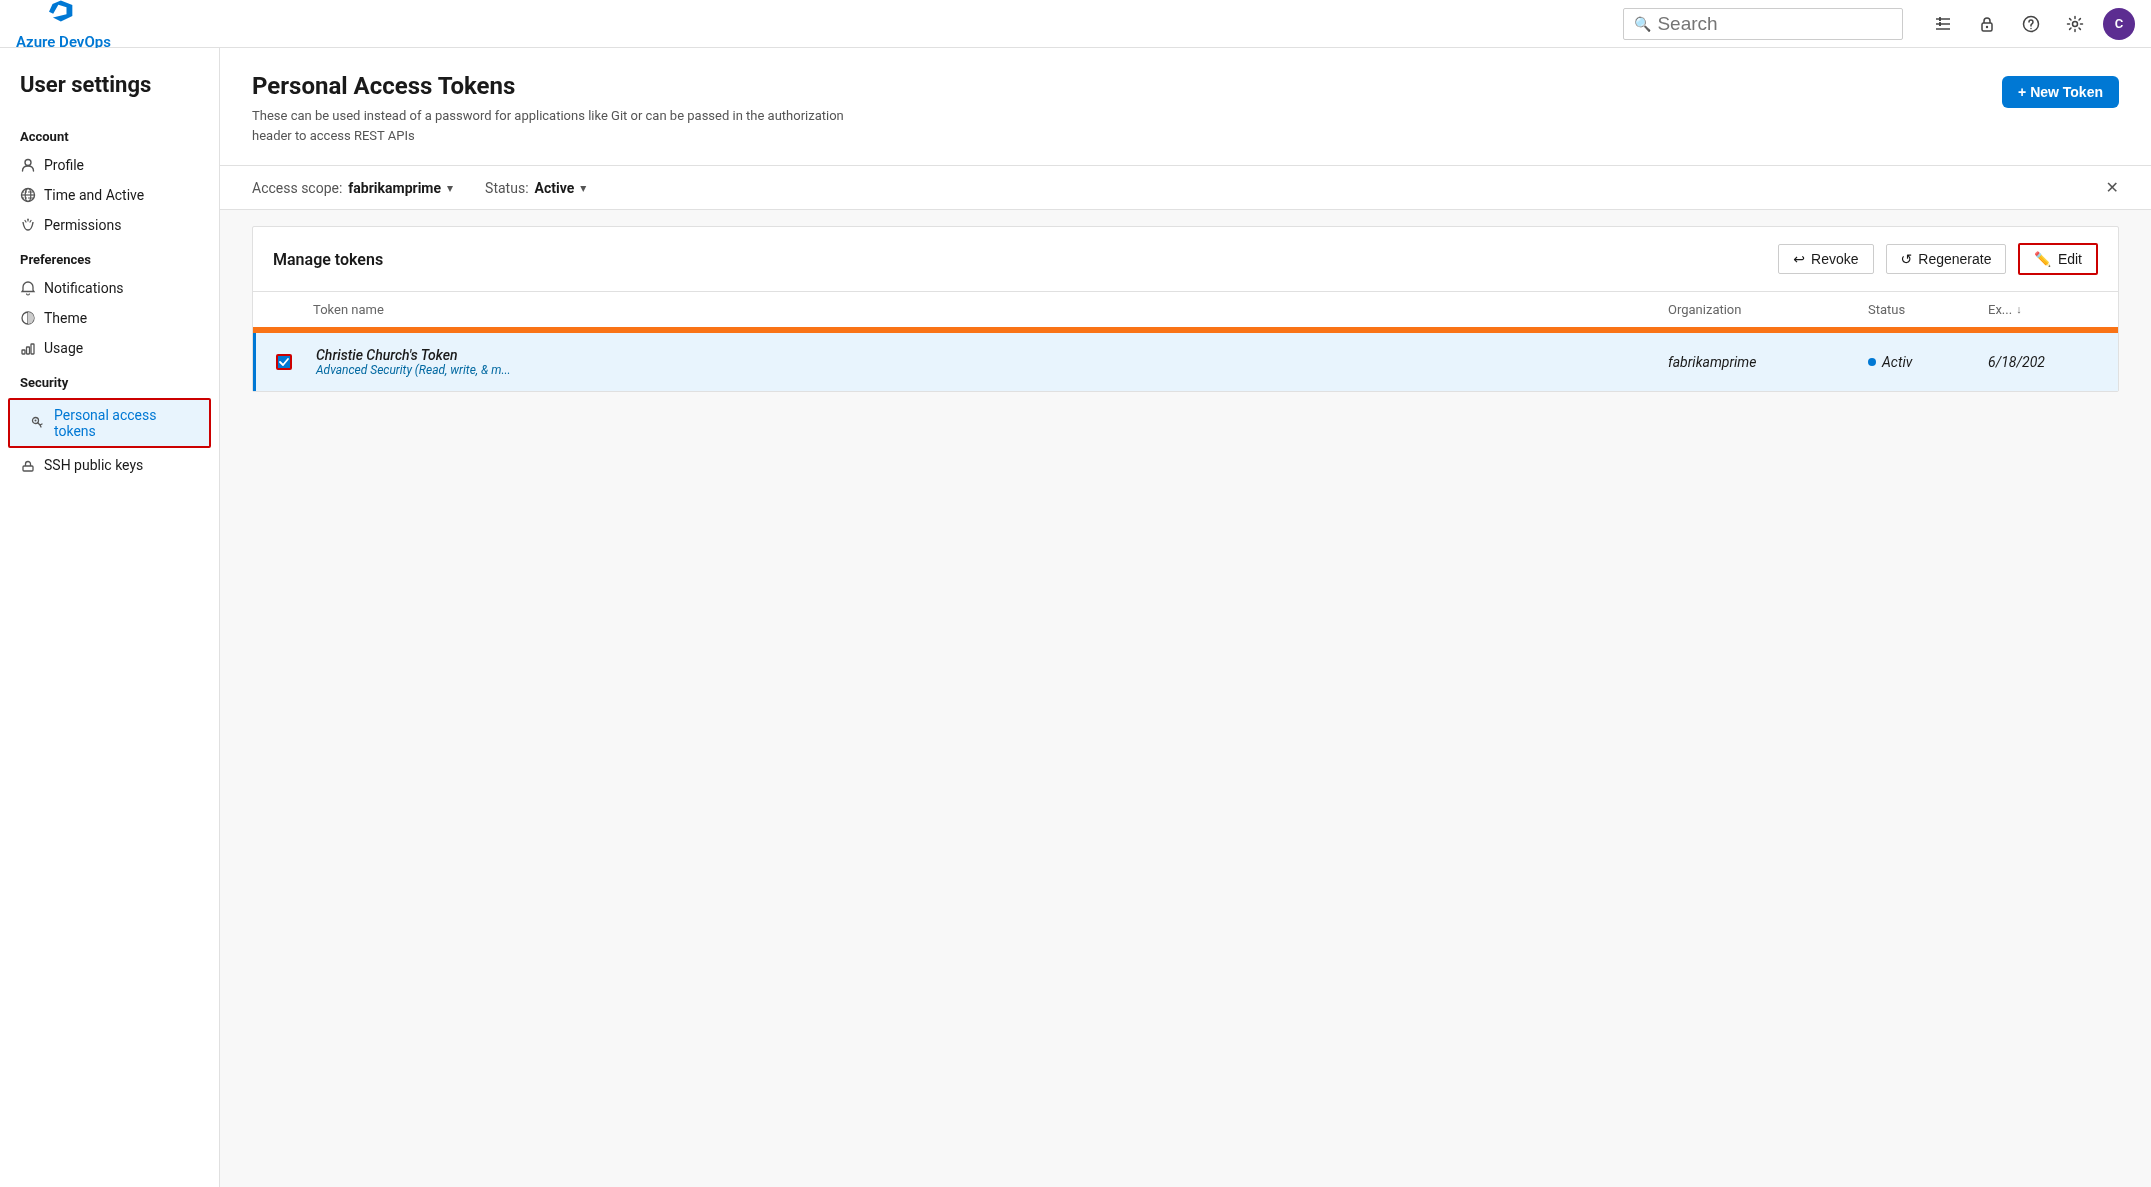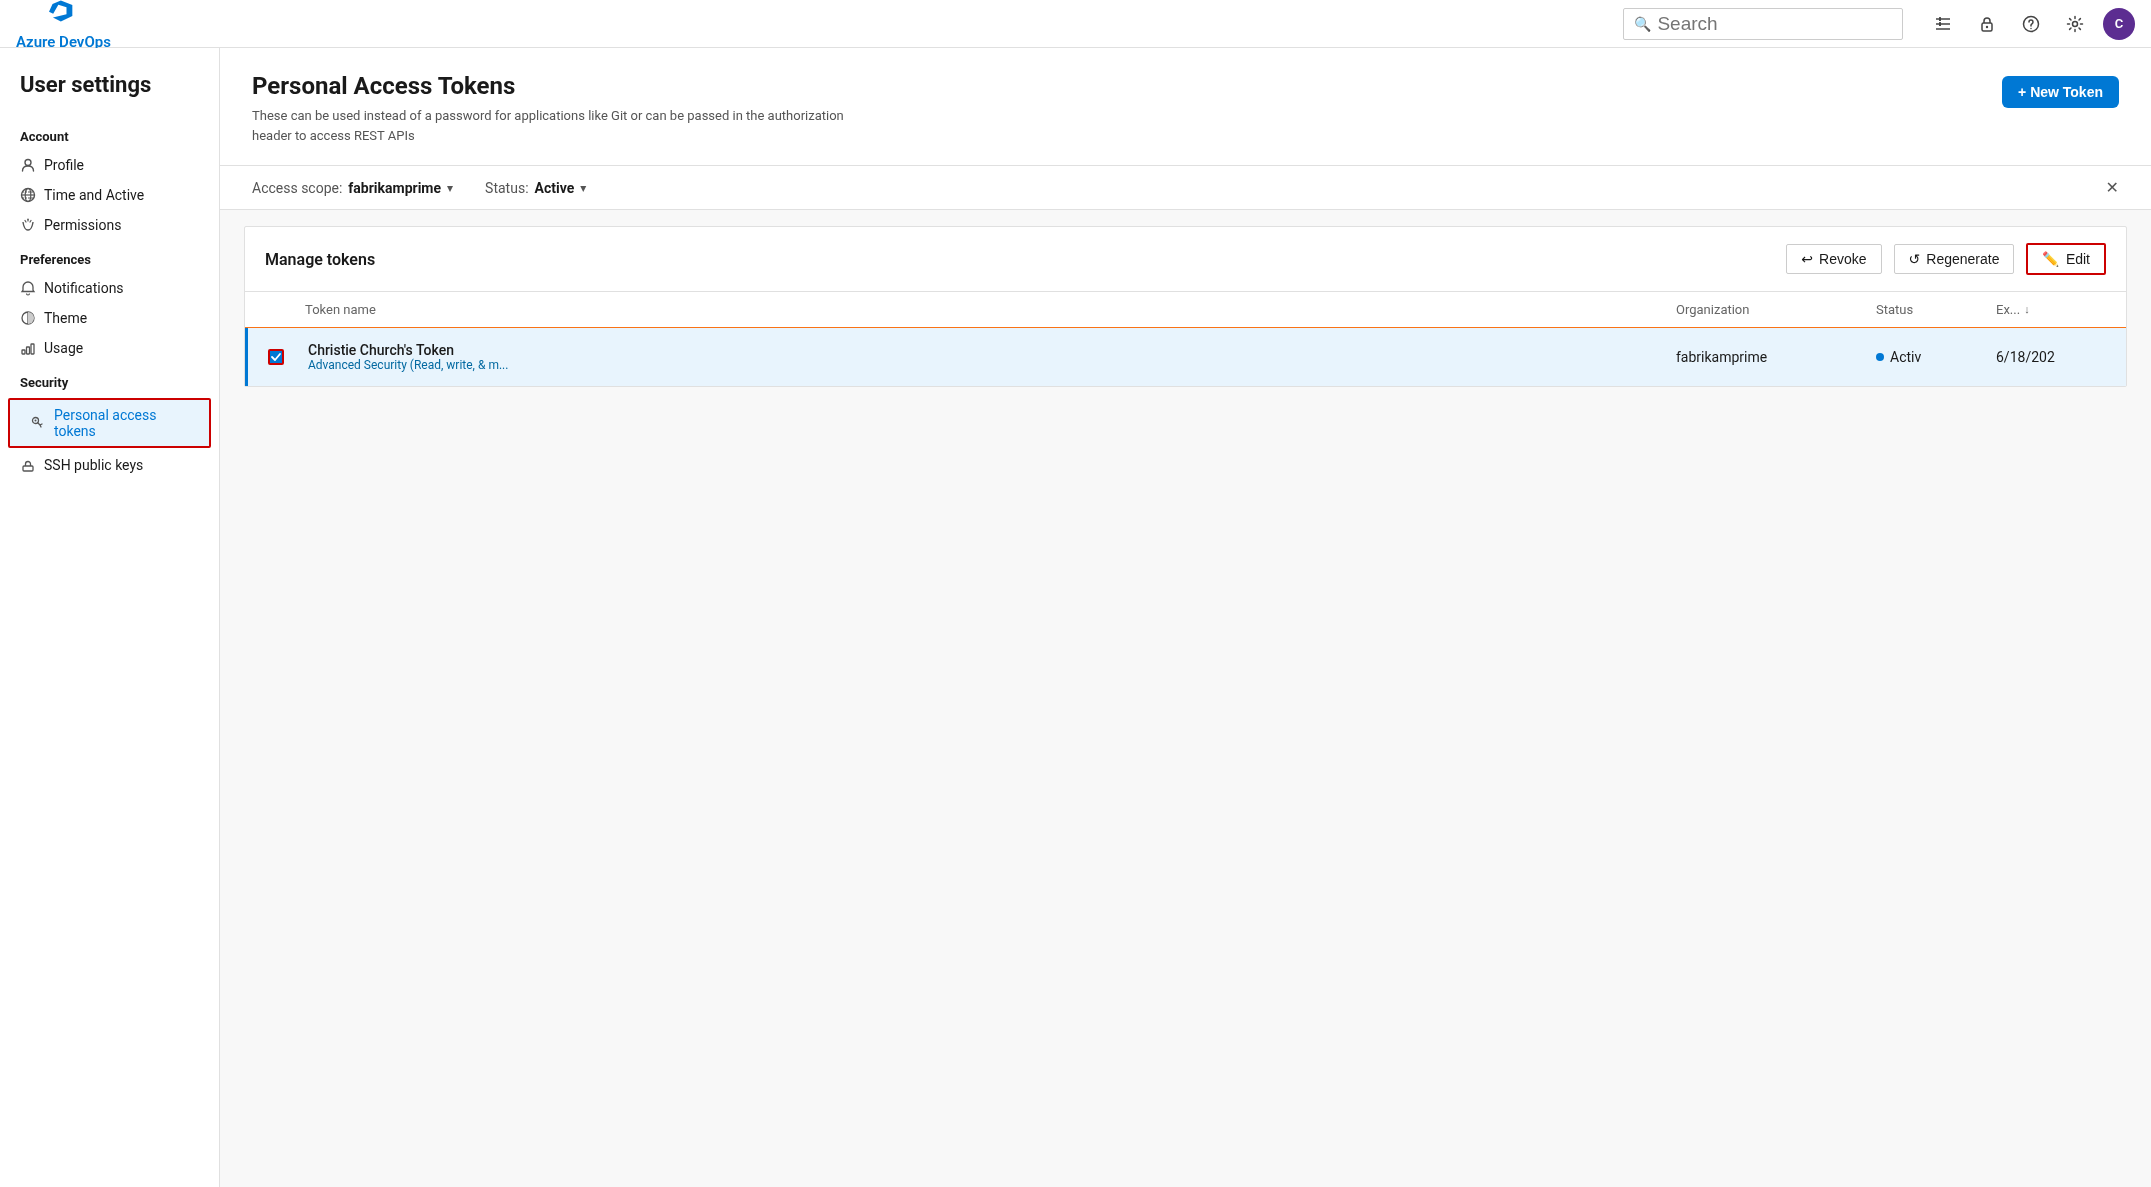"Manage tokens" .tokens-section { margin: 16px 24px -> 16px 32px }
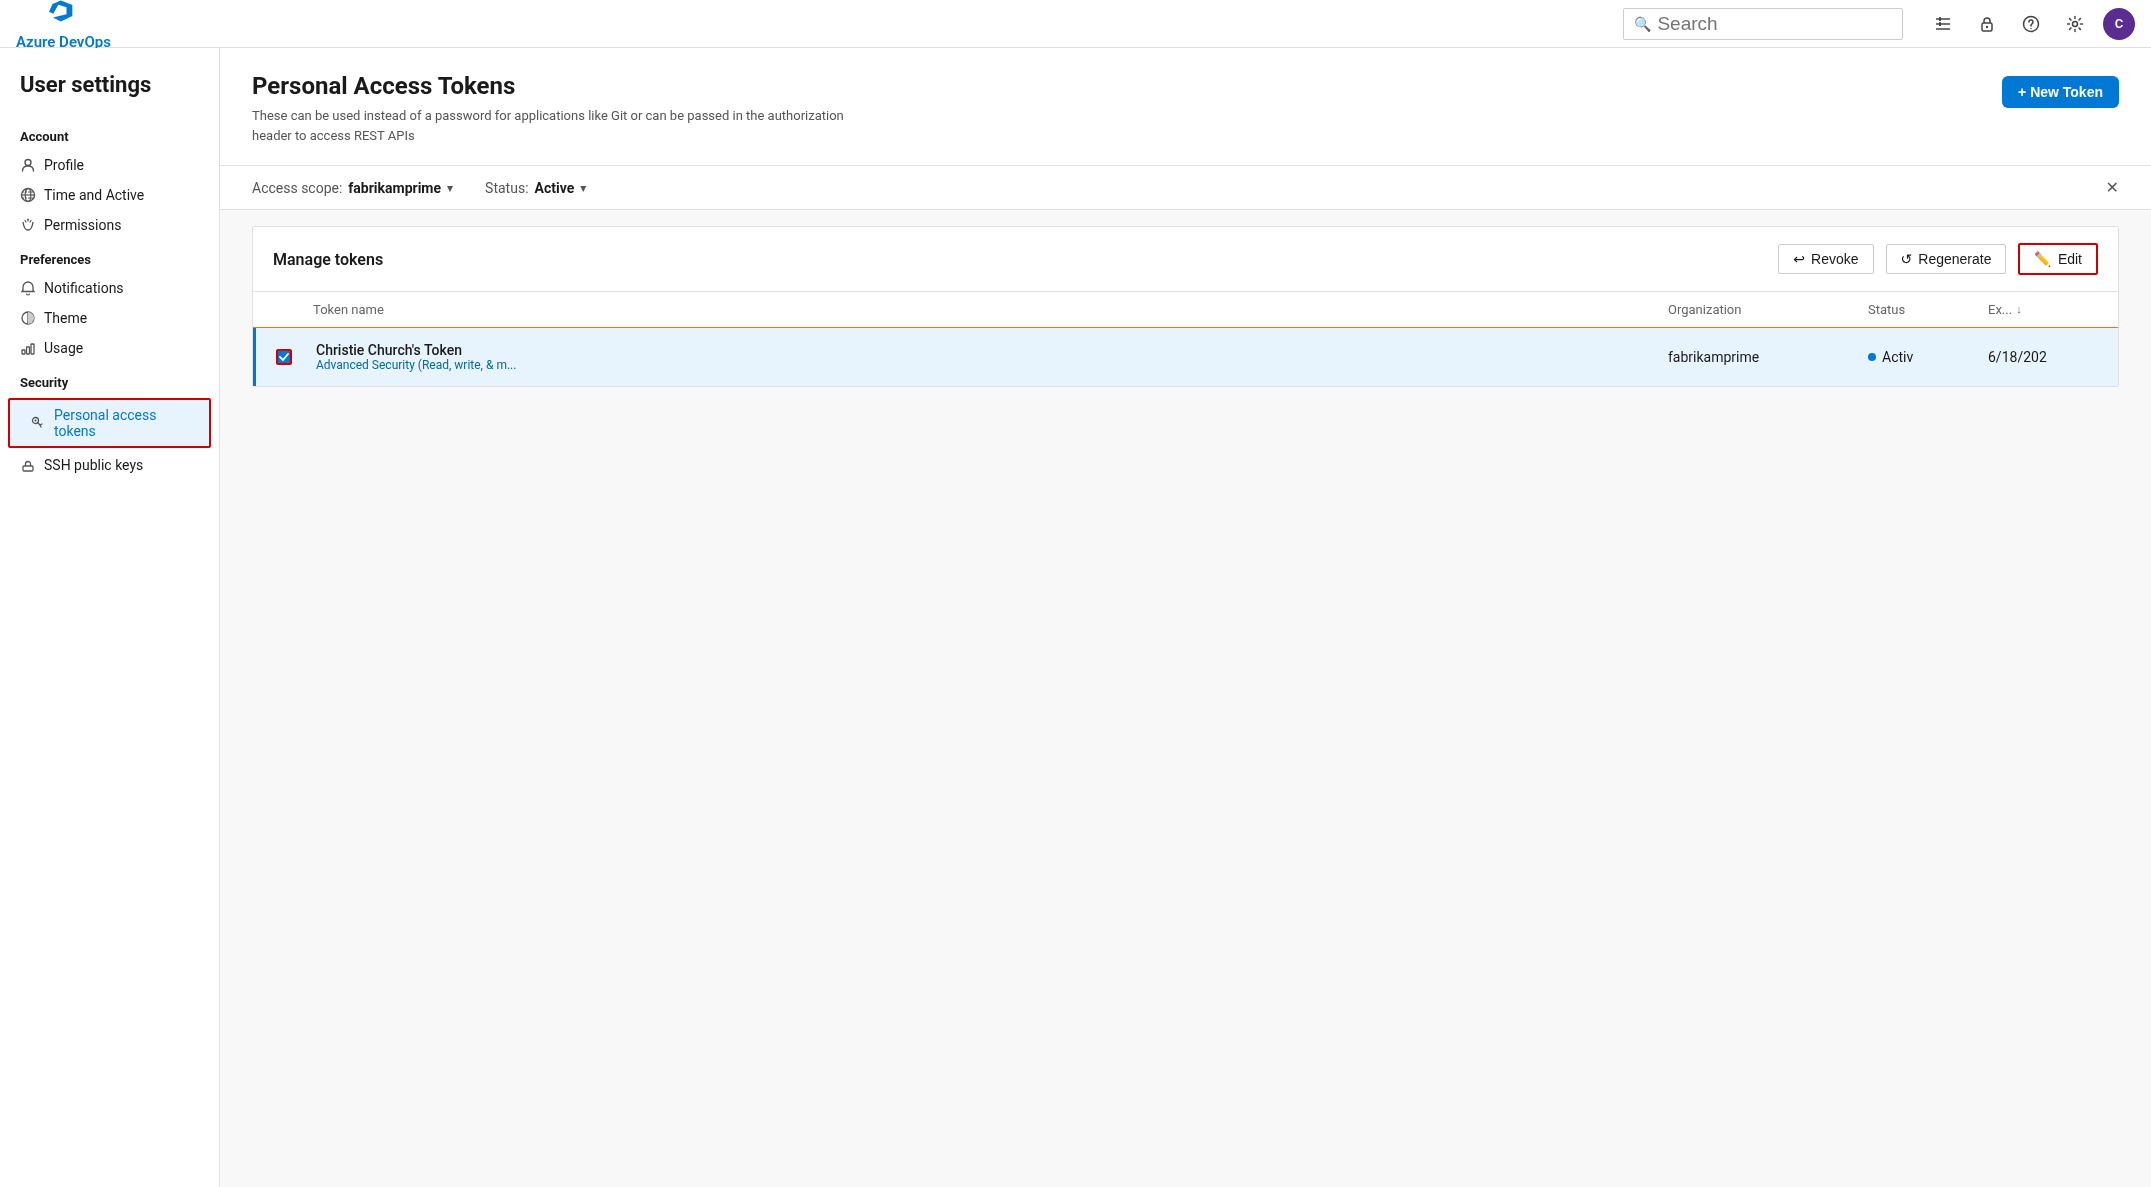"Token name" .table-header-row { border-bottom: 1px solid #f97316 -> 6px solid #f97316 }
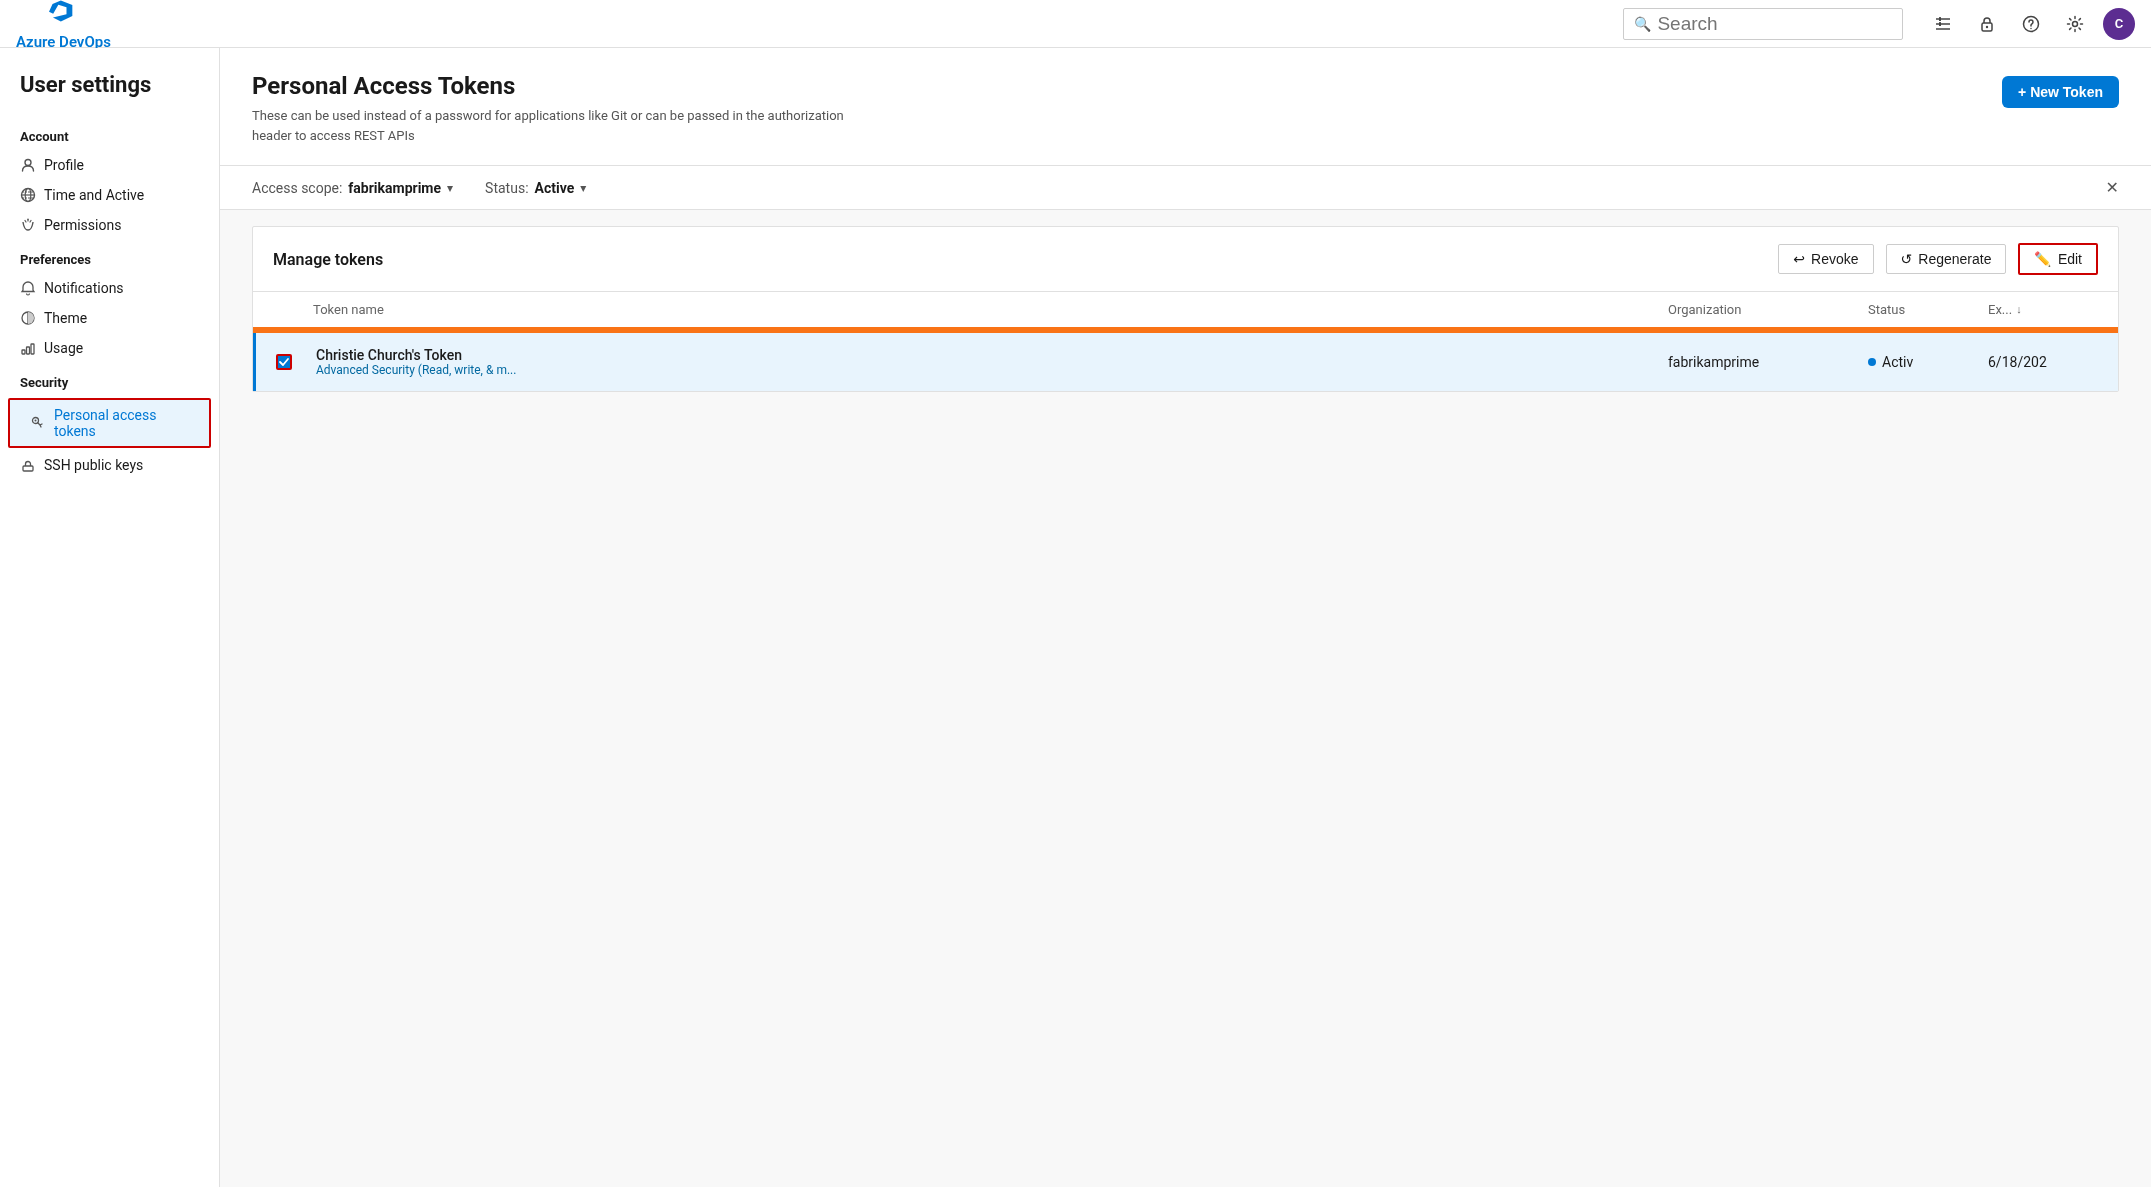"Christie Church's Token" .table-row { font-style: none -> italic }
